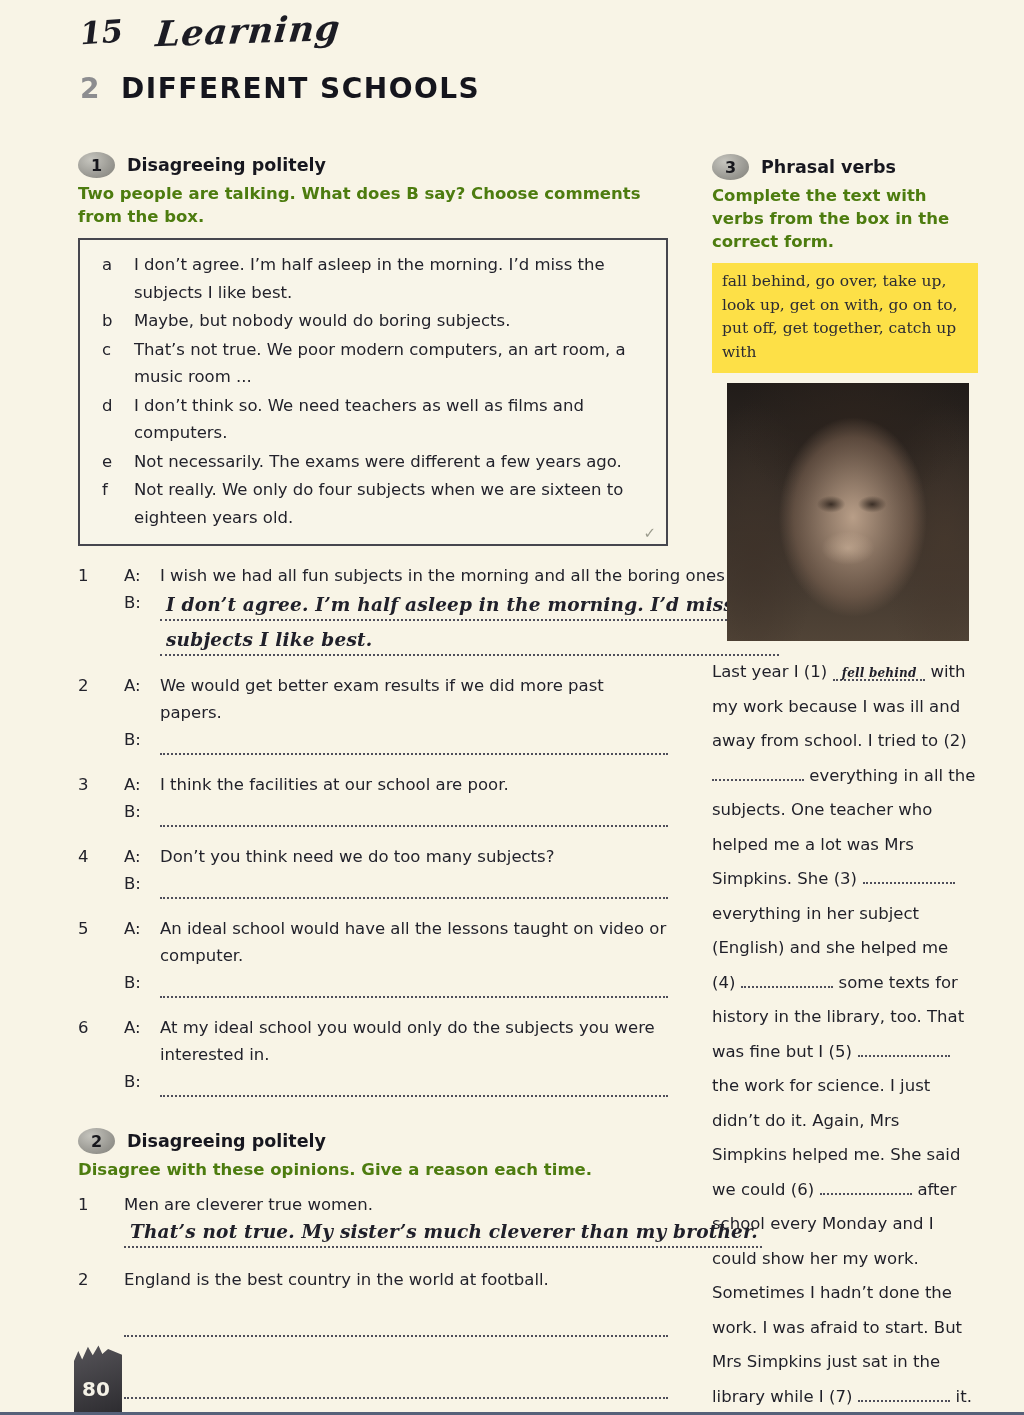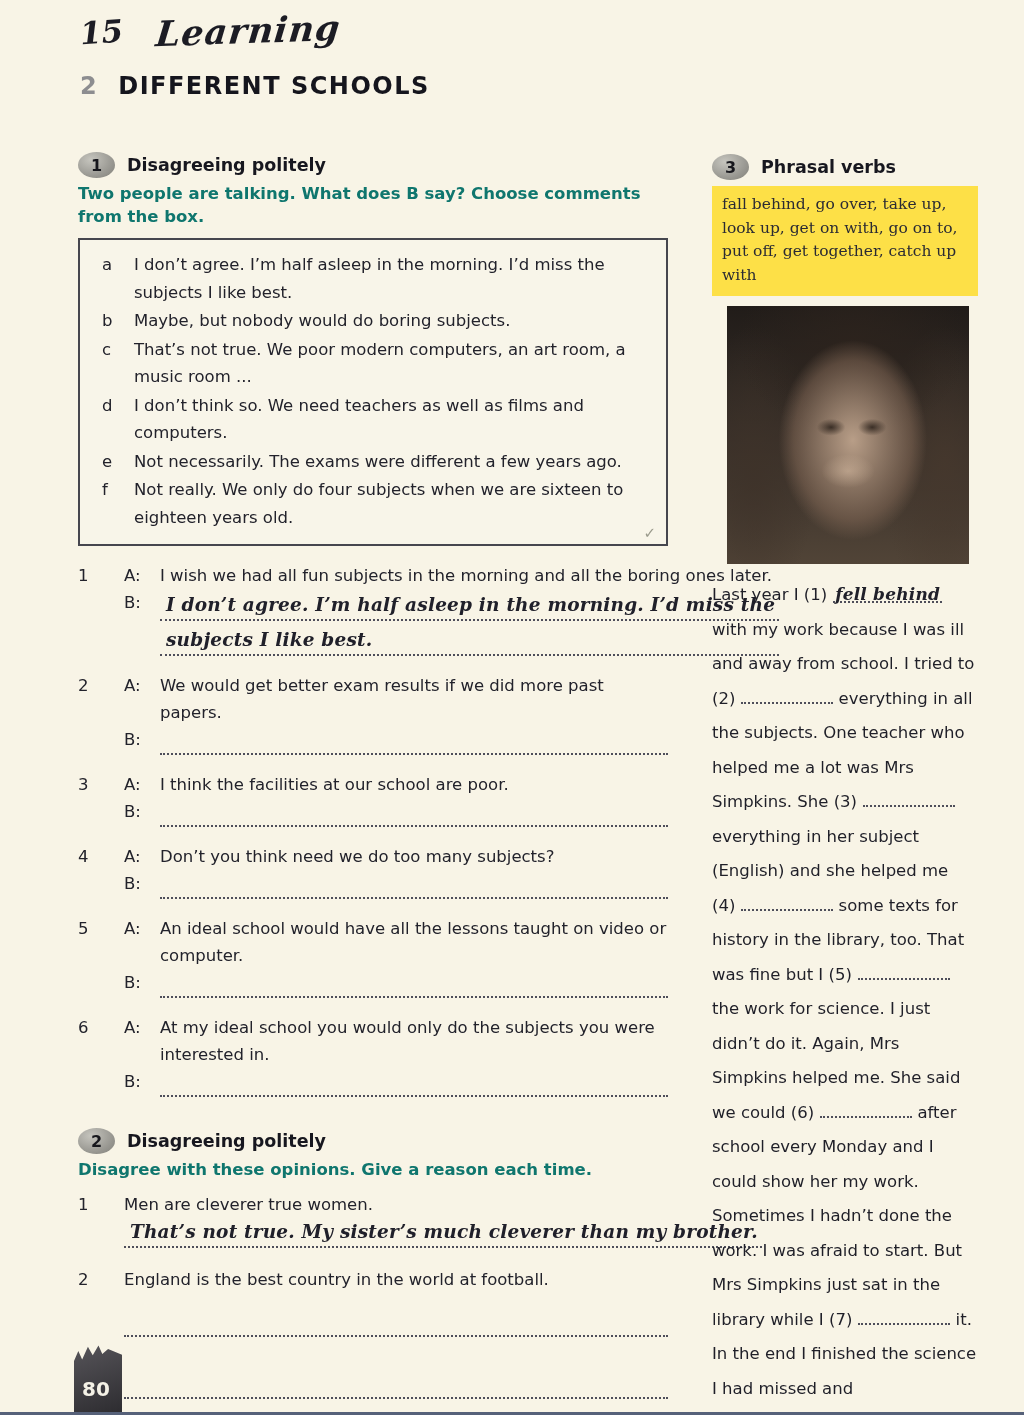"2 DIFFERENT SCHOOLS" .lesson { font-size: 24px -> 28px }
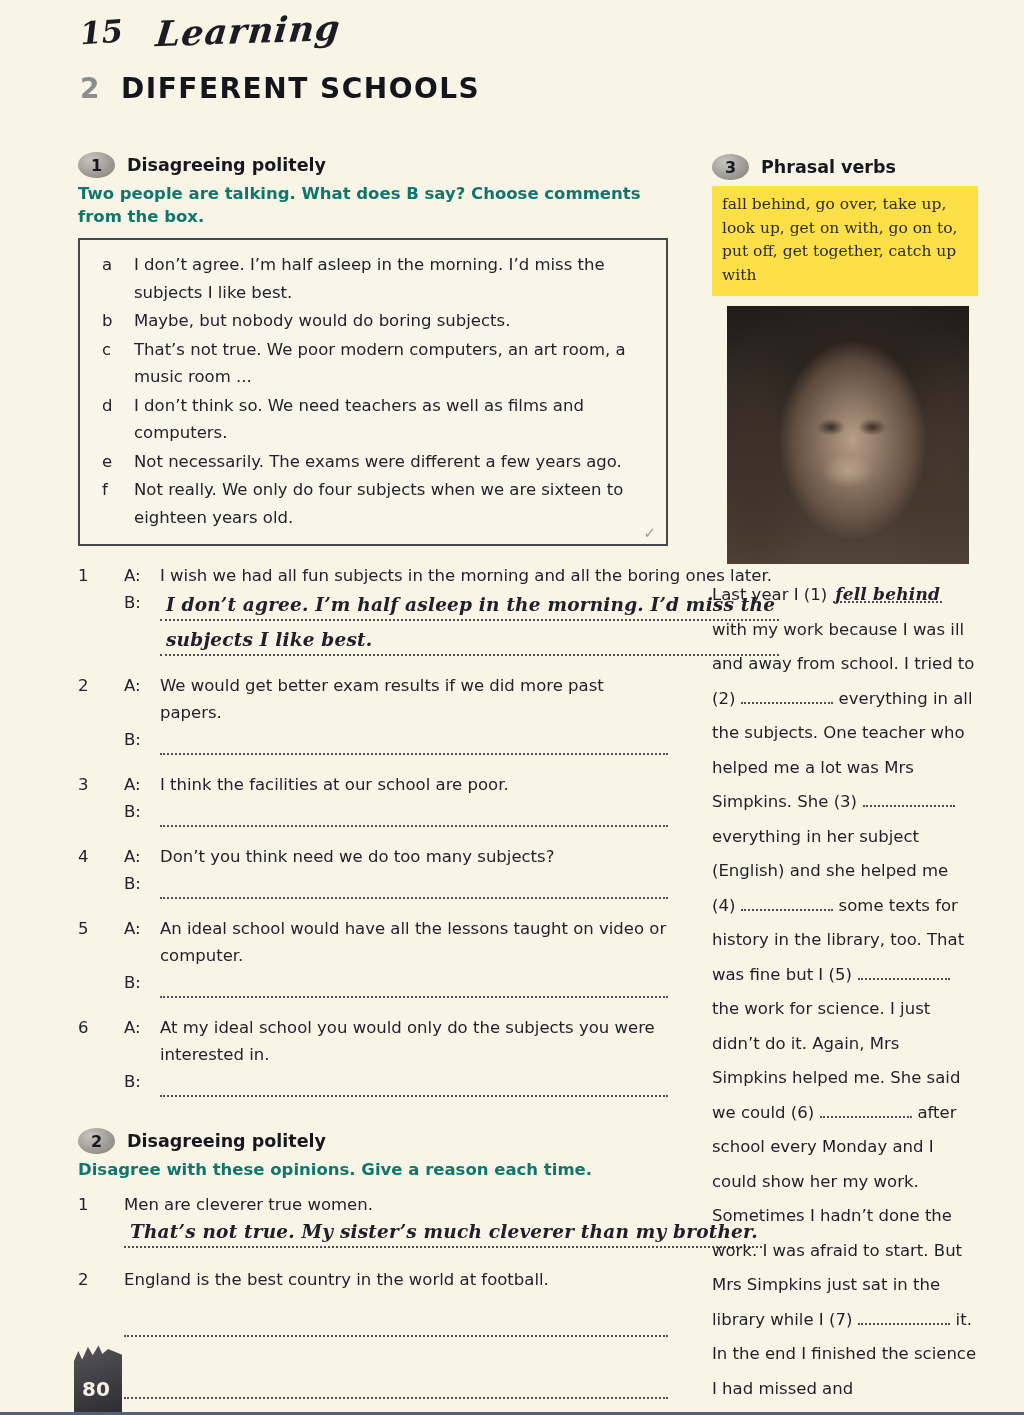"Two people are talking. What" .instruction { color: #0f766e -> #4d7c0f }
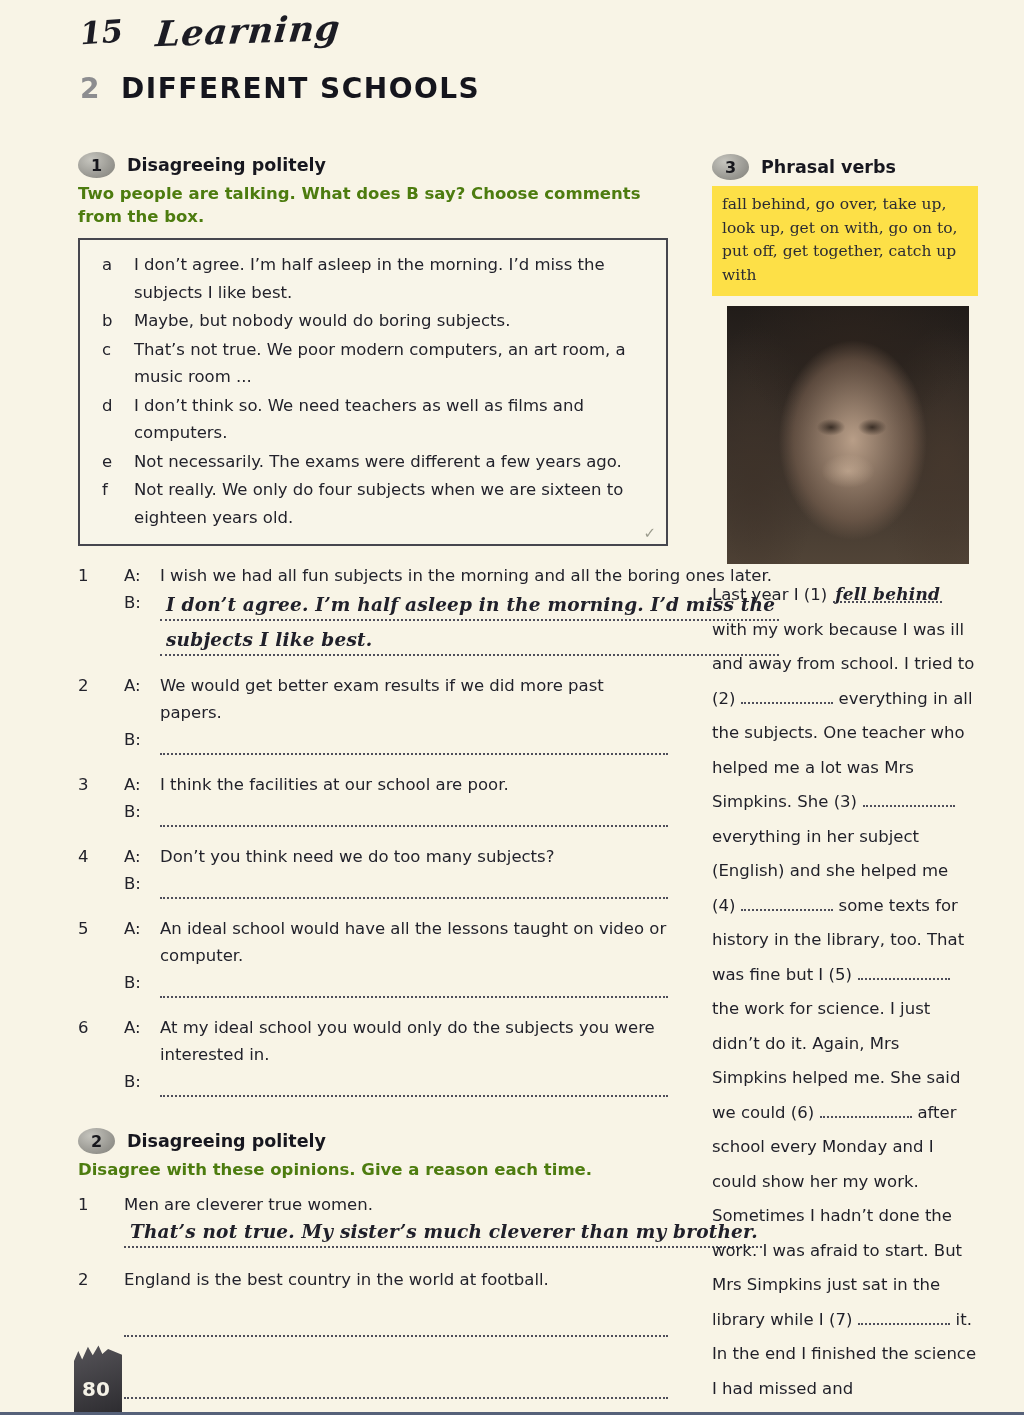"Complete the text with verbs" div.instruction { html: none -> <div>Complete the text with verbs from the box in the correct form.</div> }
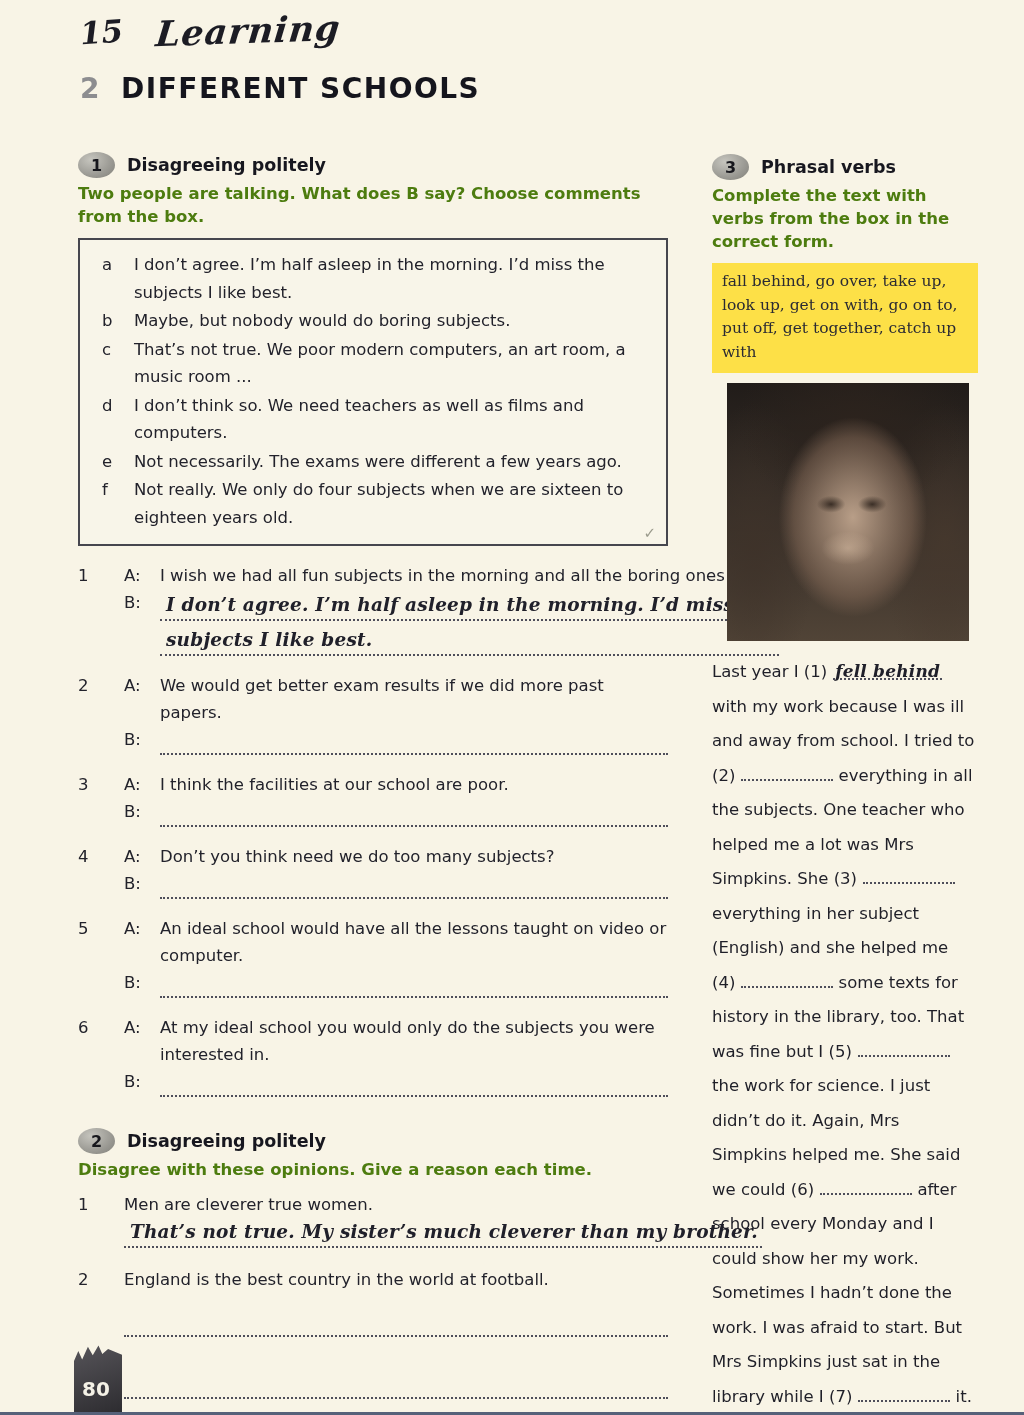"fell behind" .gap .hand { font-size: 17px -> 12px }
